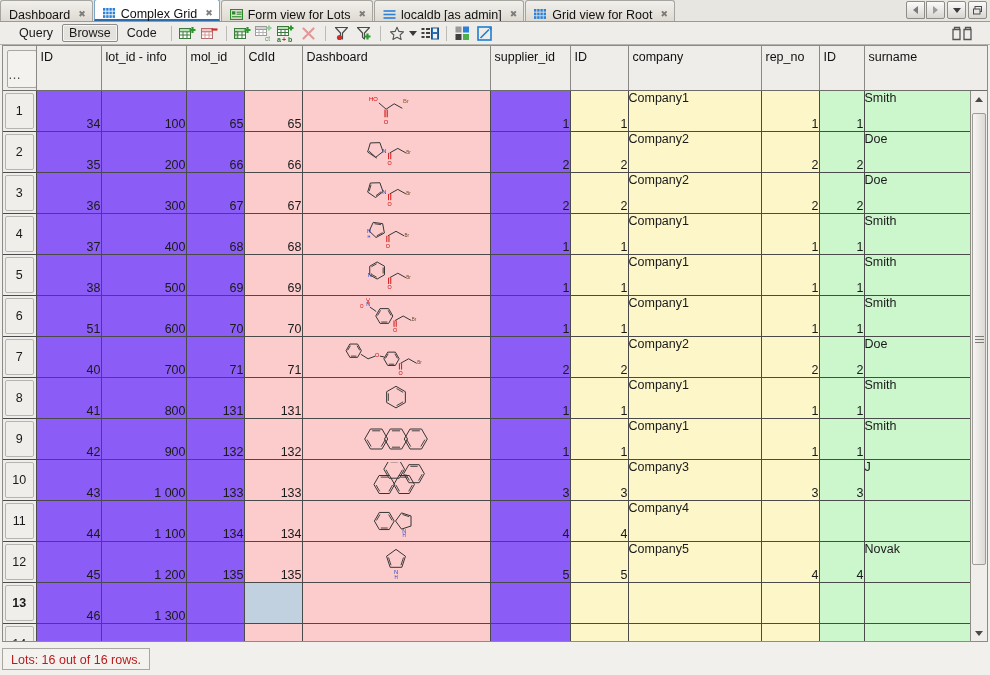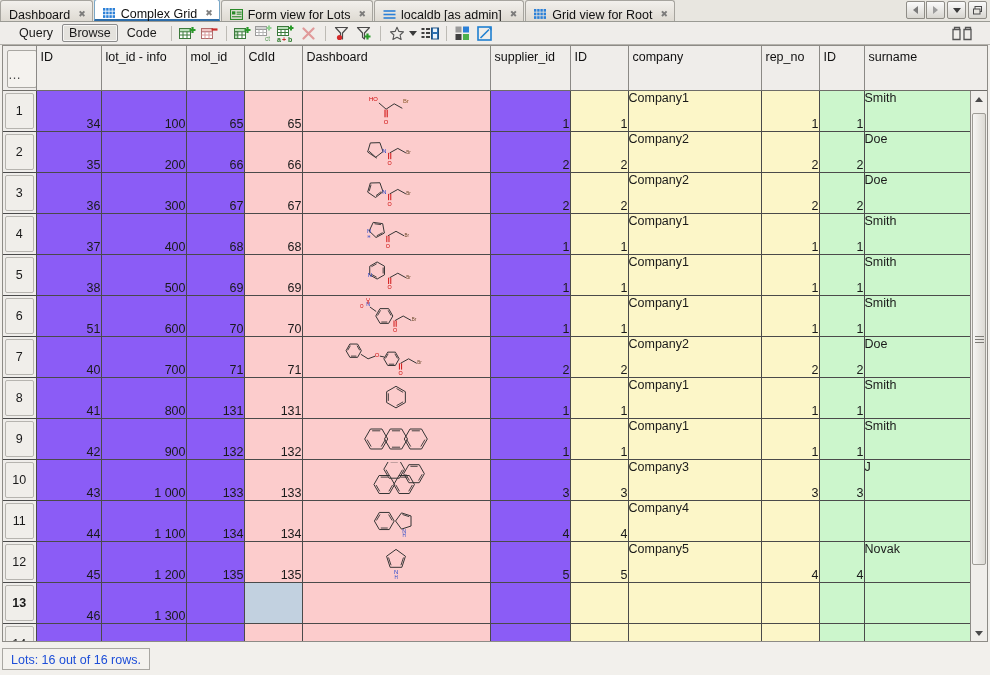"Lots: 16 out of 16" .statusfield { color: #1d4ed8 -> #b91c1c }
